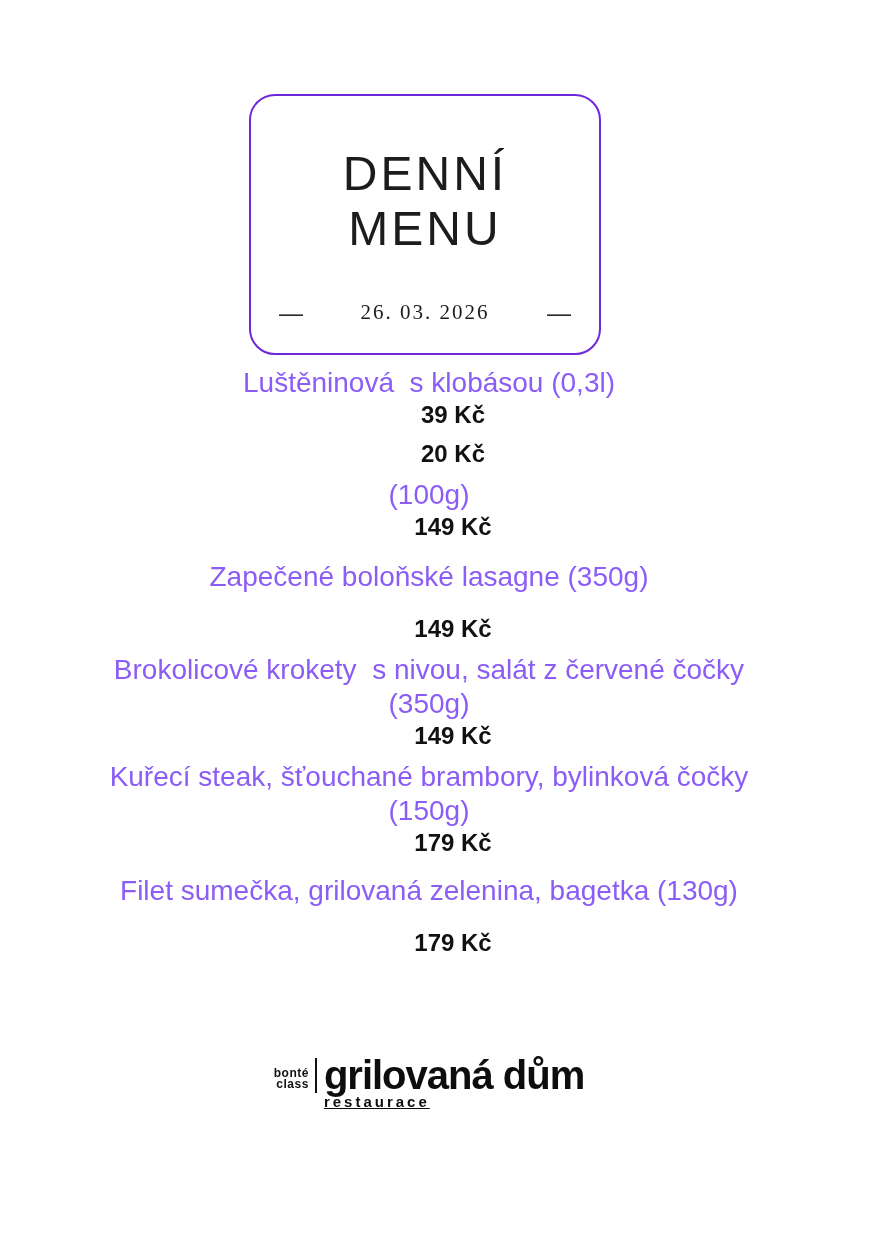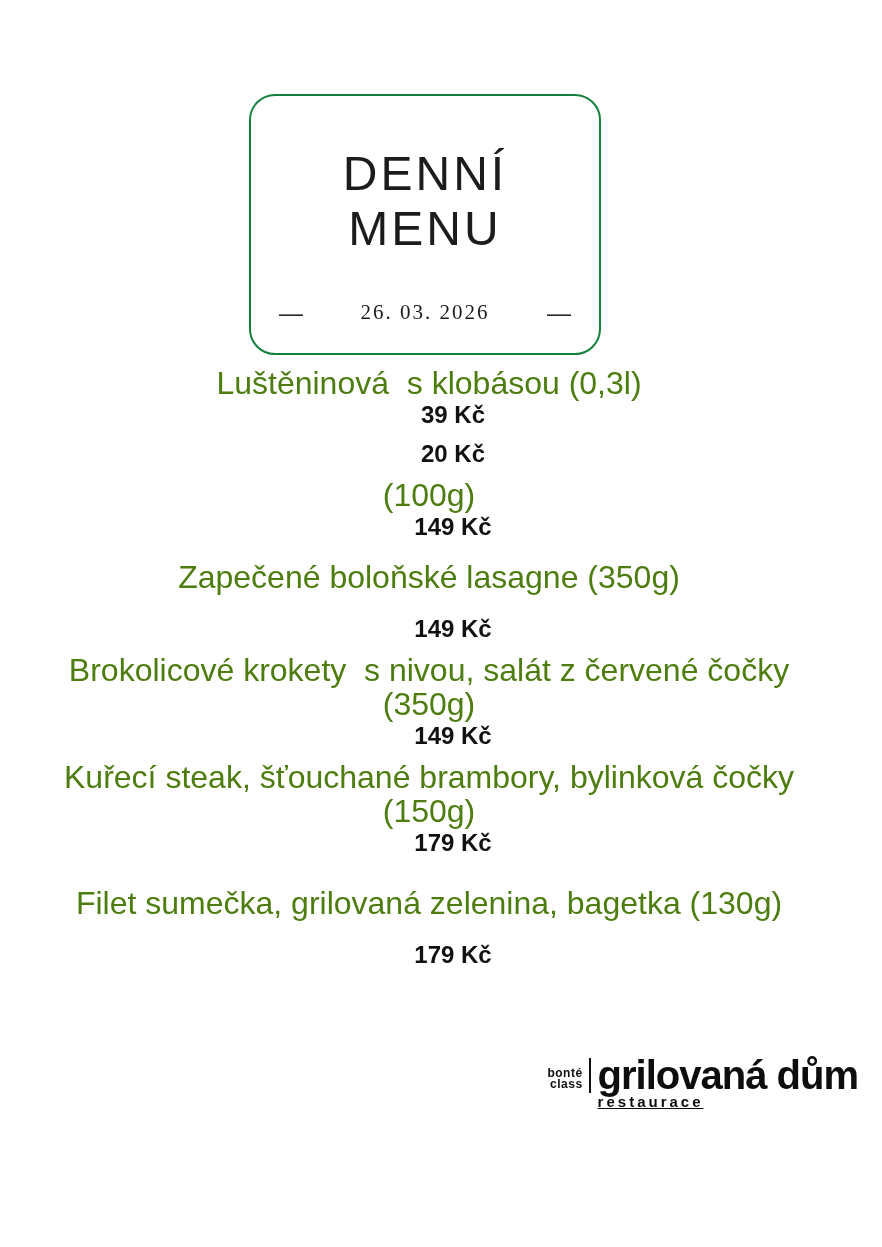"DENNÍ" .header-box { border: 2px solid #15803d -> 2px solid #6d28d9 }
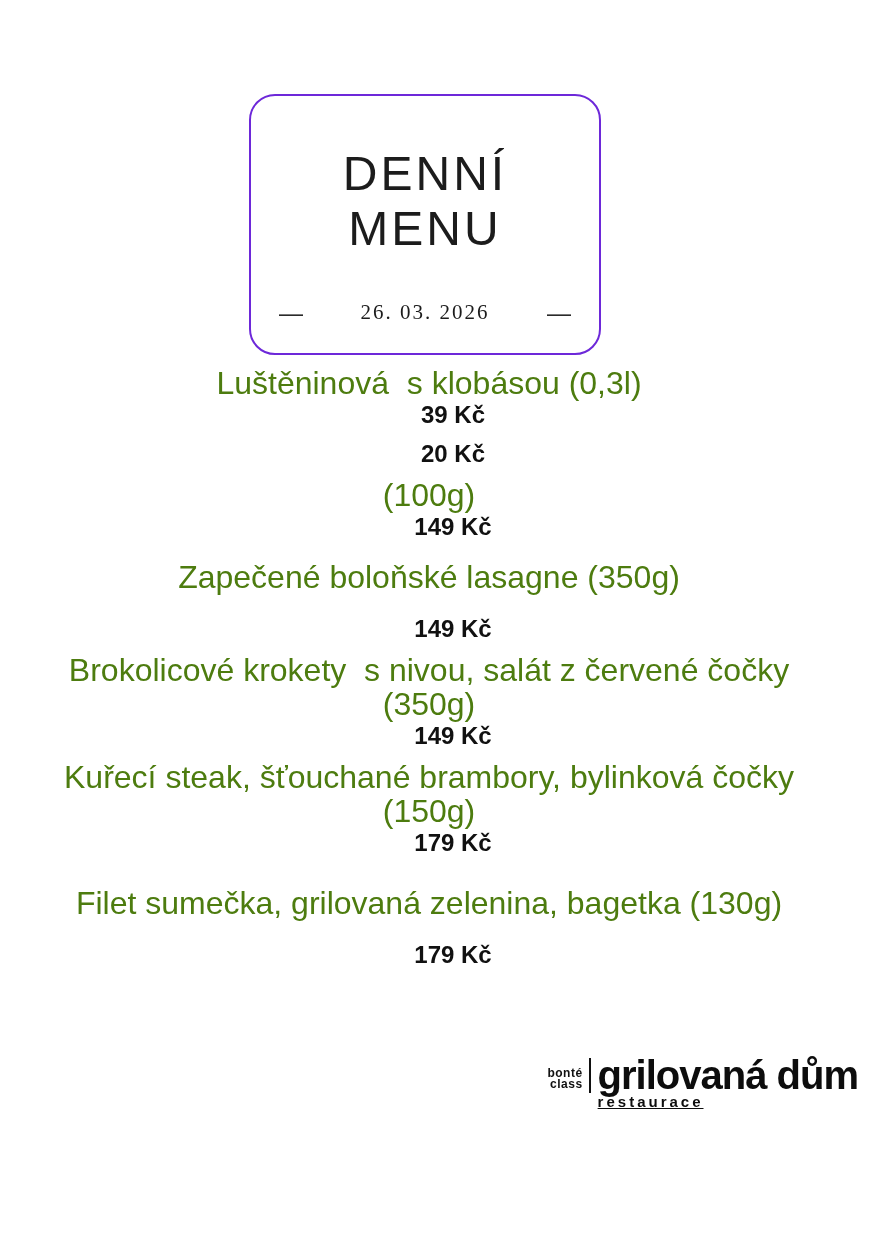"Luštěninová s klobásou (0,3l)" .item-name-line { color: #4d7c0f -> #8b5cf6; font-size: 32px -> 28px }
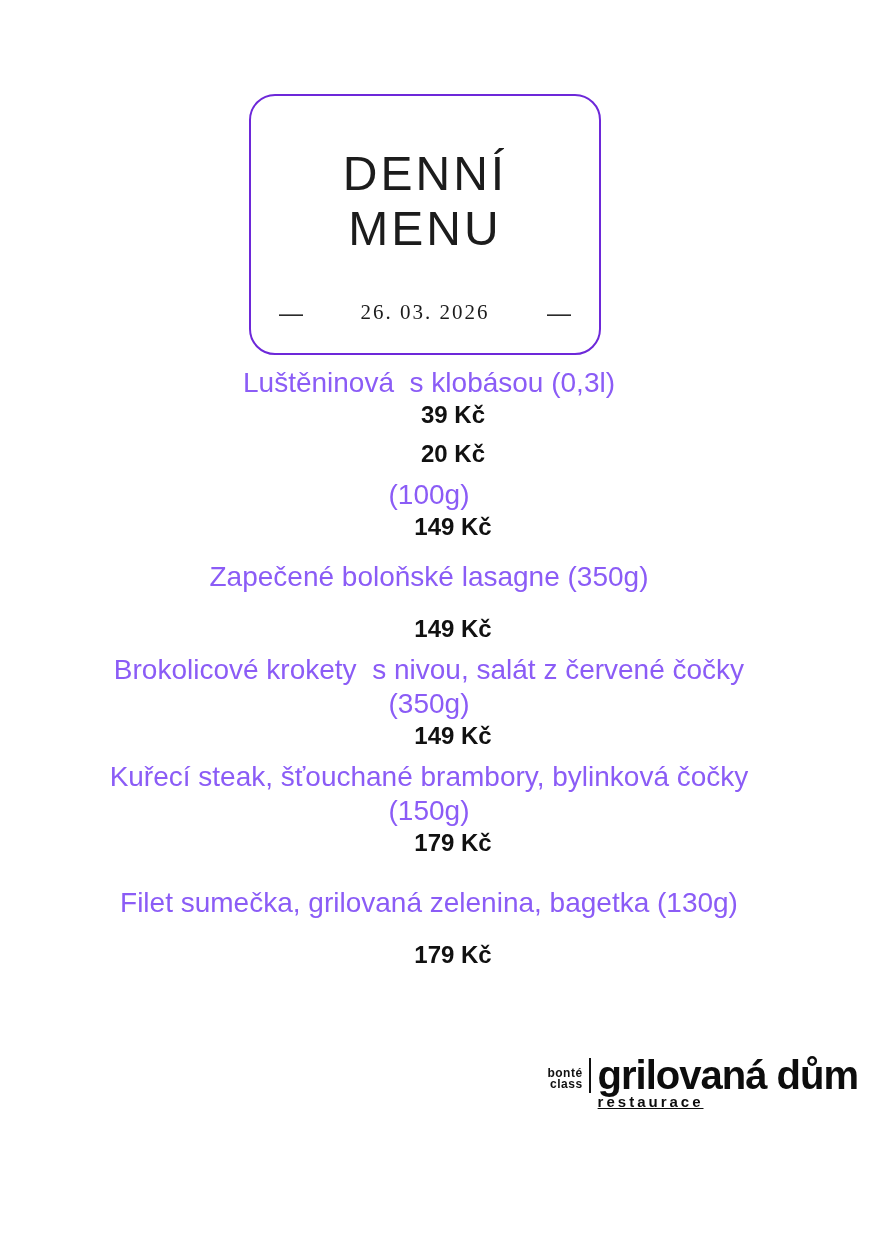"Filet sumečka, grilovaná zelenina," .menu-item:nth-child(7) { margin-top: 28px -> 16px }
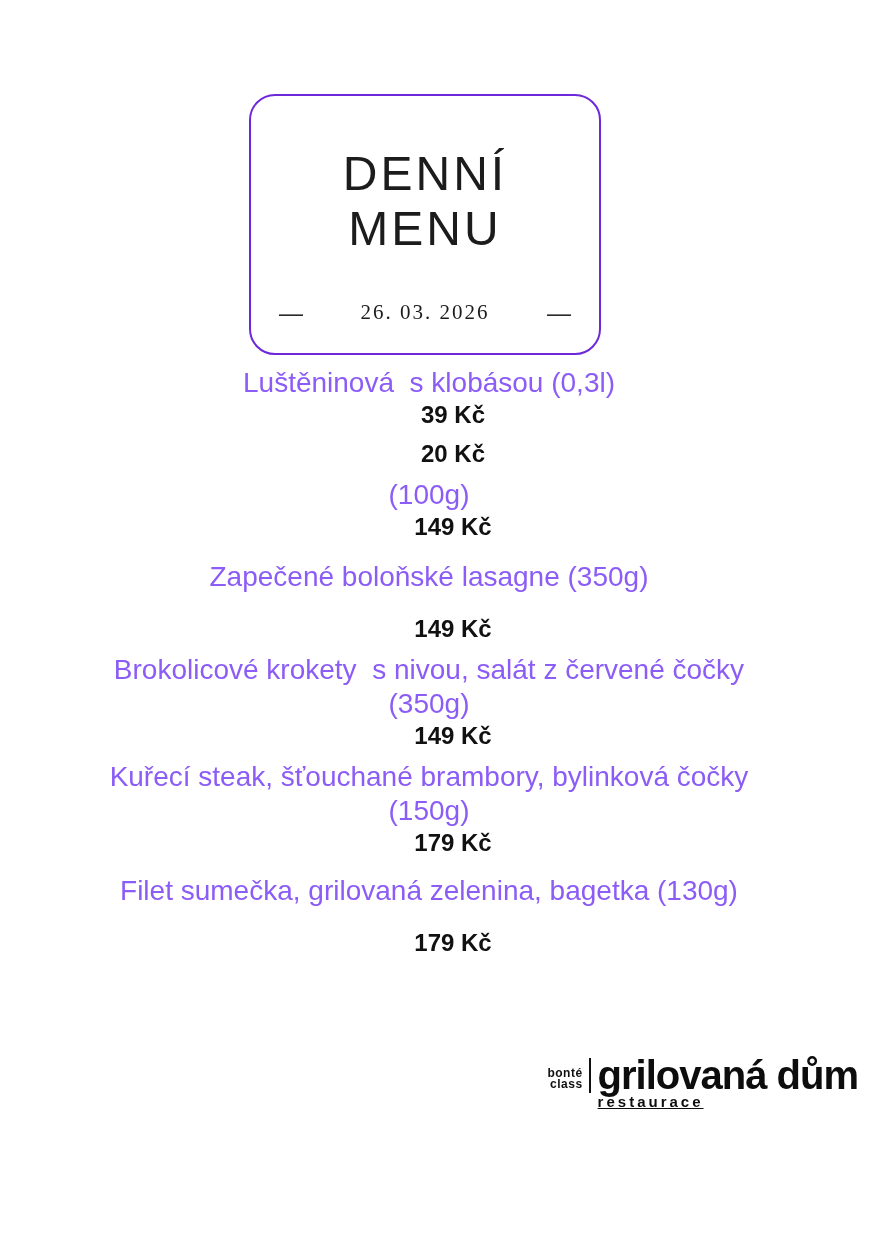"bonté" .logo { justify-content: flex-end -> center }
